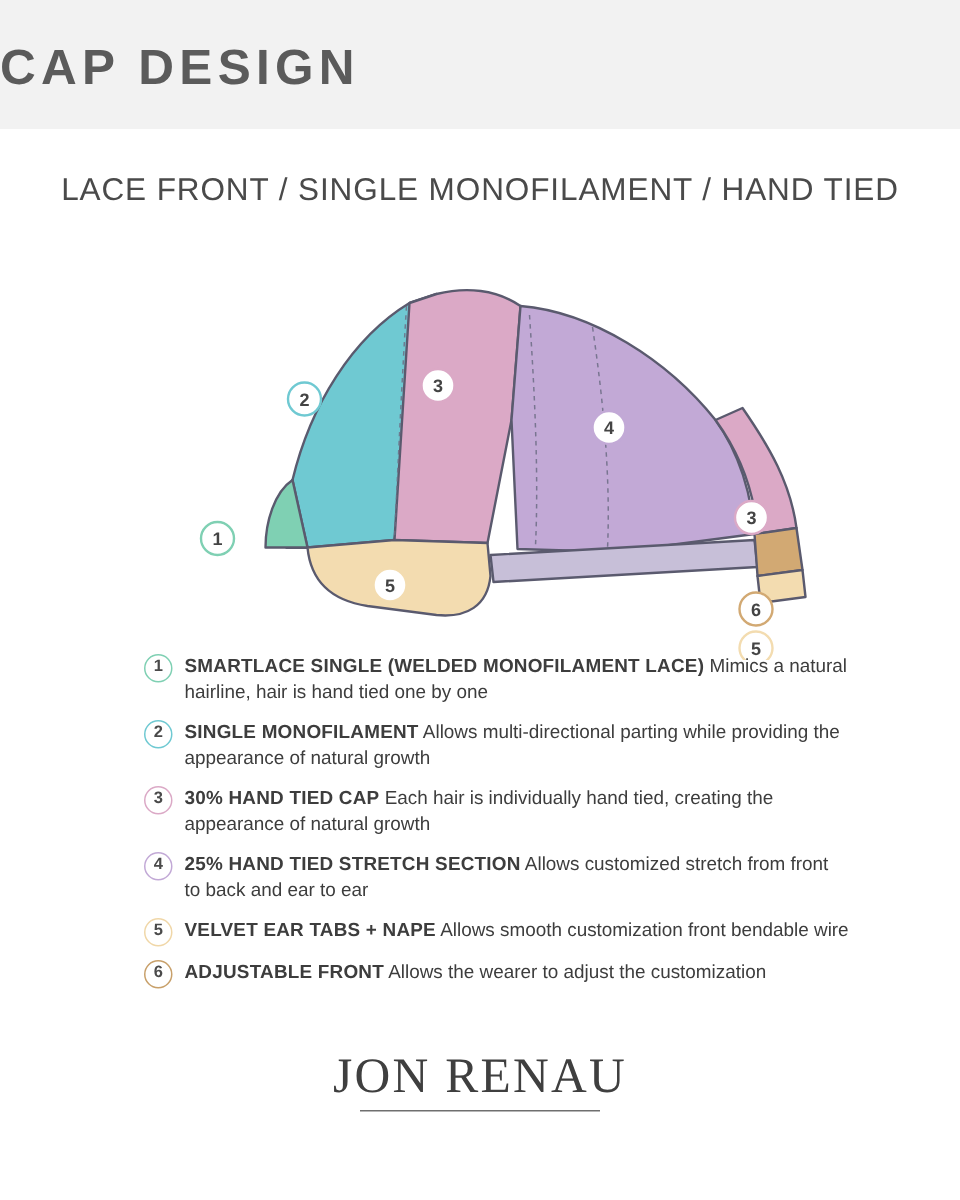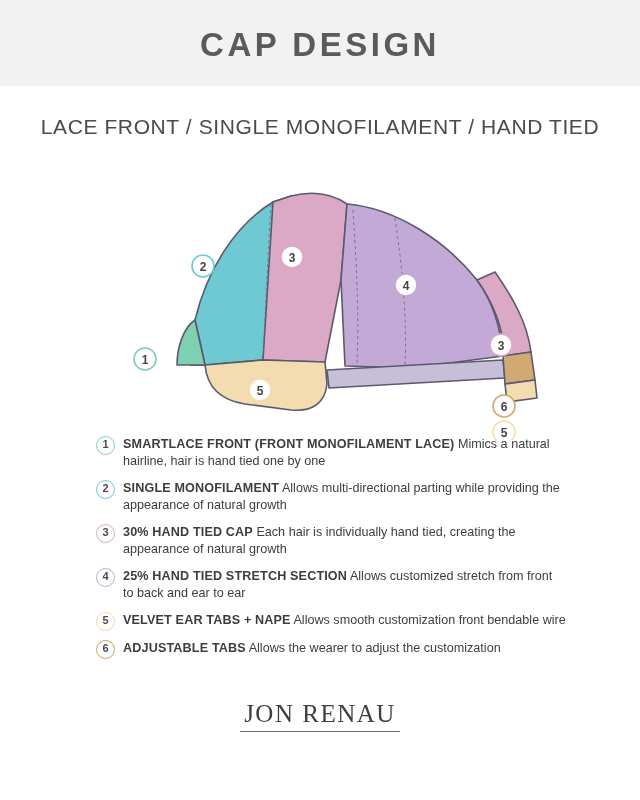"CAP DESIGN" .header-title { text-align: center -> none }
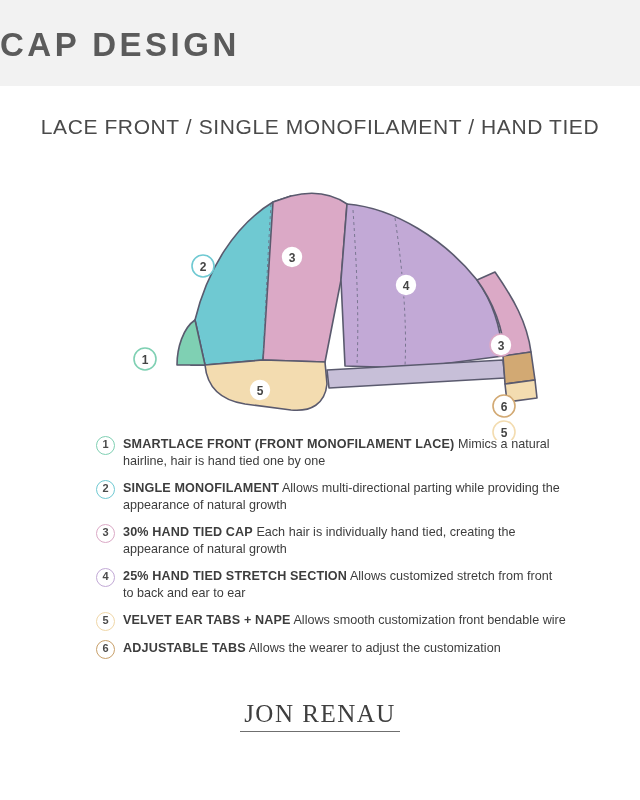"SMARTLACE FRONT (FRONT MONOFILAMENT" span.term { text: FRONT (FRONT -> SINGLE (WELDED }
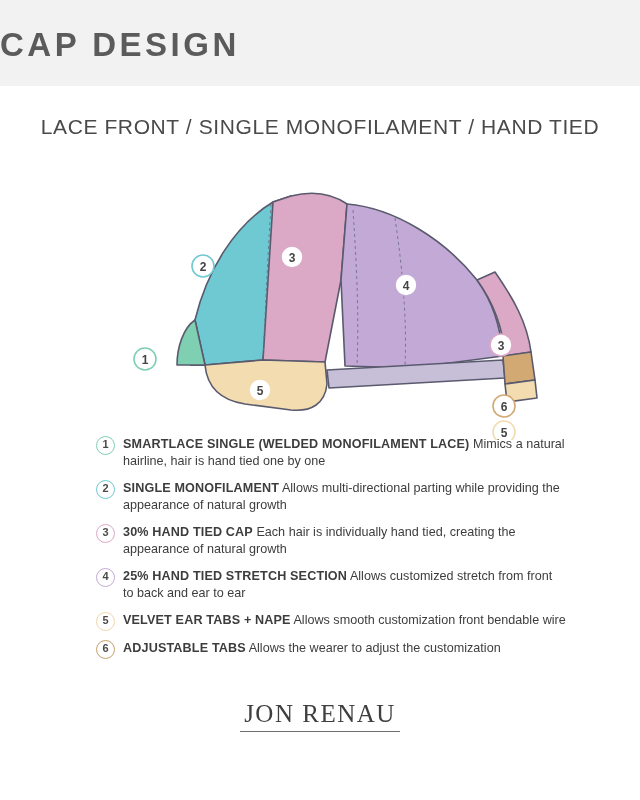"ADJUSTABLE TABS" span.term { text: TABS -> FRONT }
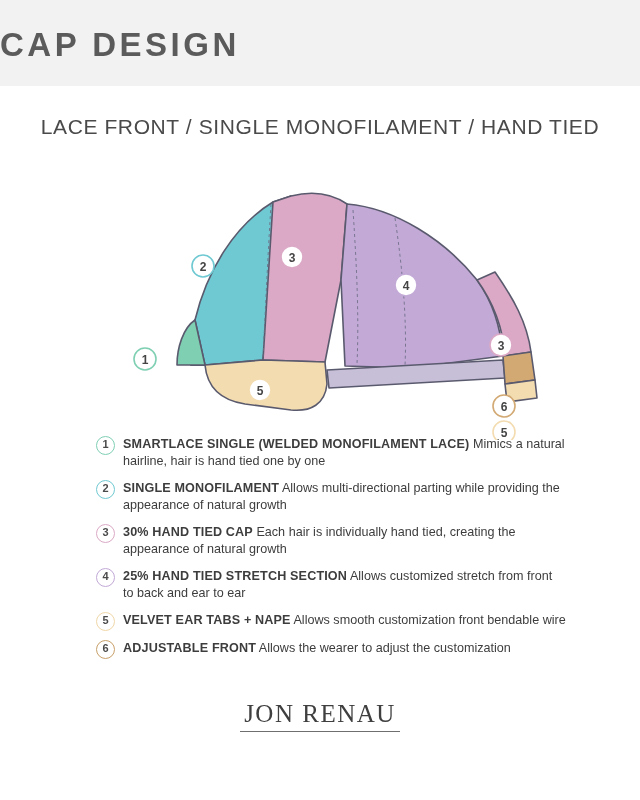"JON RENAU" .brand-name { font-size: 25px -> 33px }
